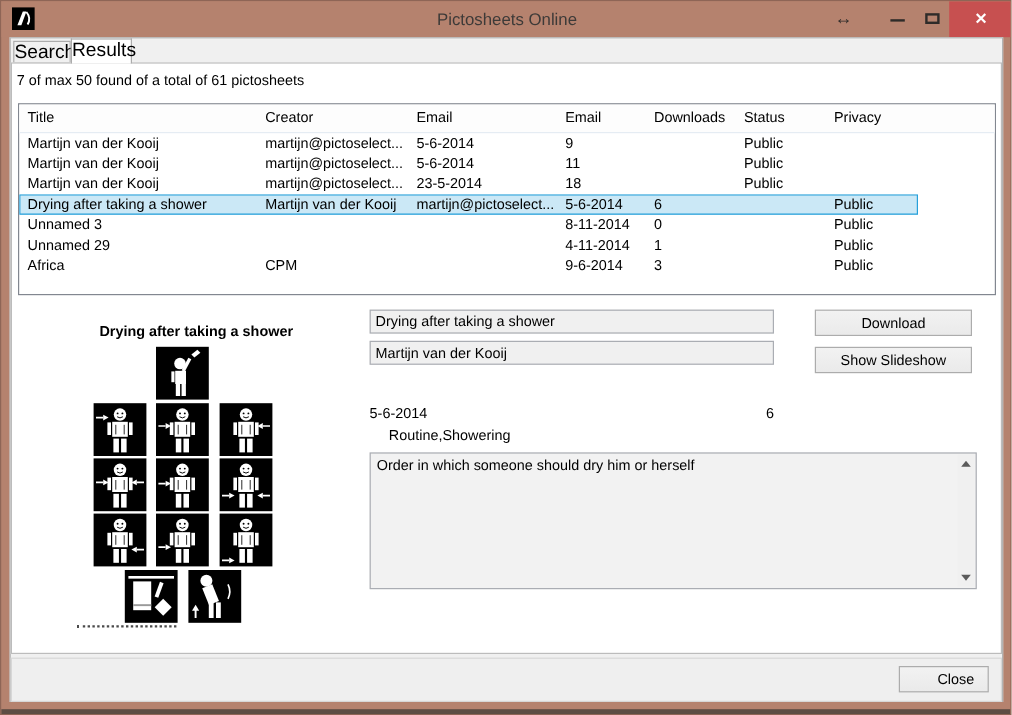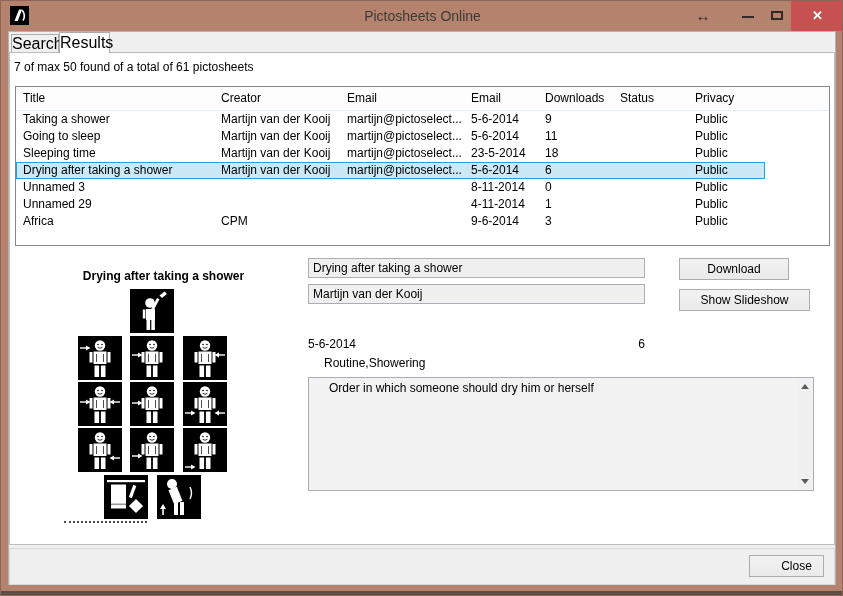"Taking a shower" div.cell { html: <div>Taking a shower</div> -> none }
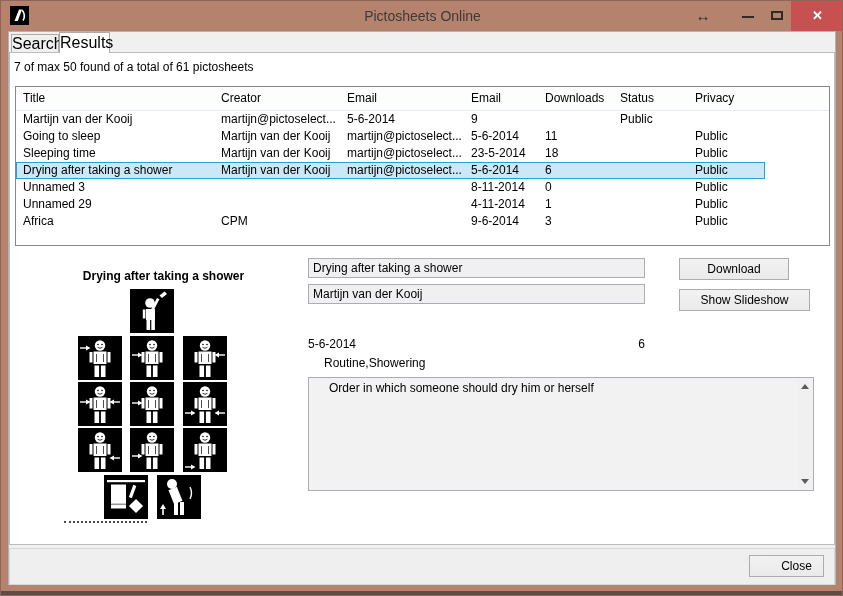"Going to sleep" div.cell { html: <div>Going to sleep</div> -> none }
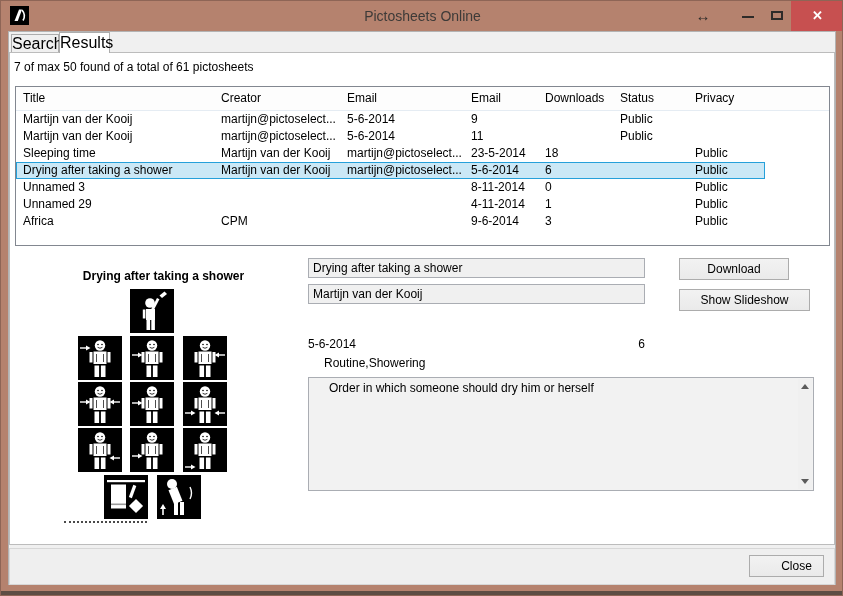"Sleeping time" div.cell { html: <div>Sleeping time</div> -> none }
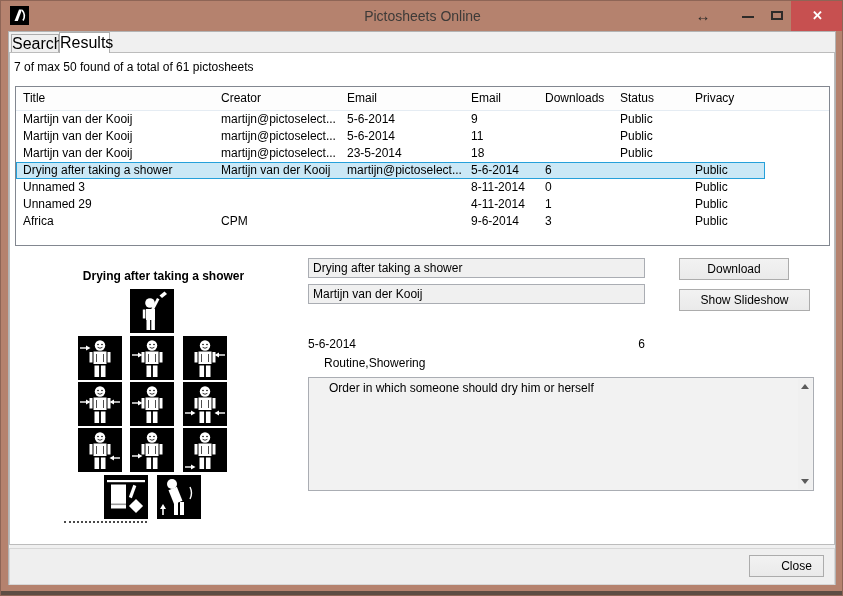"Download" .btn-download { width: 110px -> 131px }
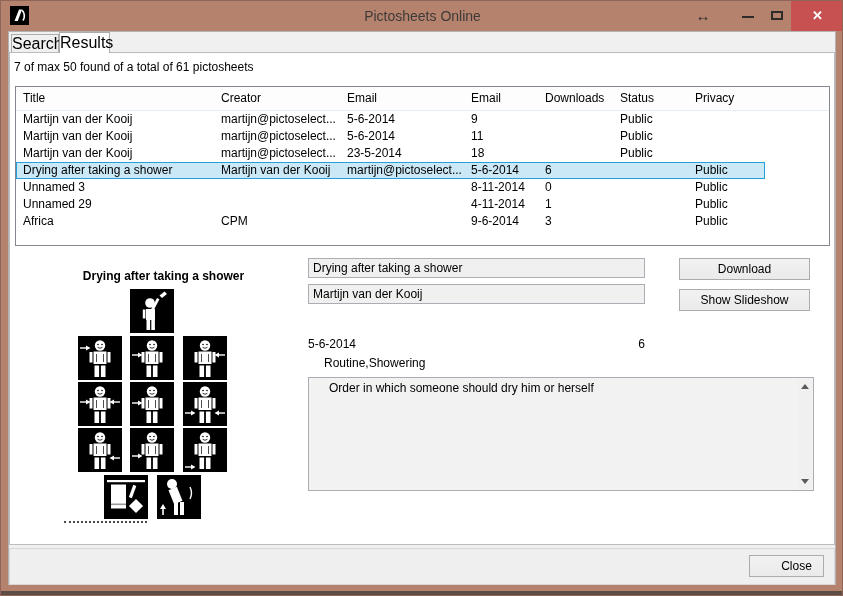"Order in which someone should" .desc-text { left: 20px -> 5px }
